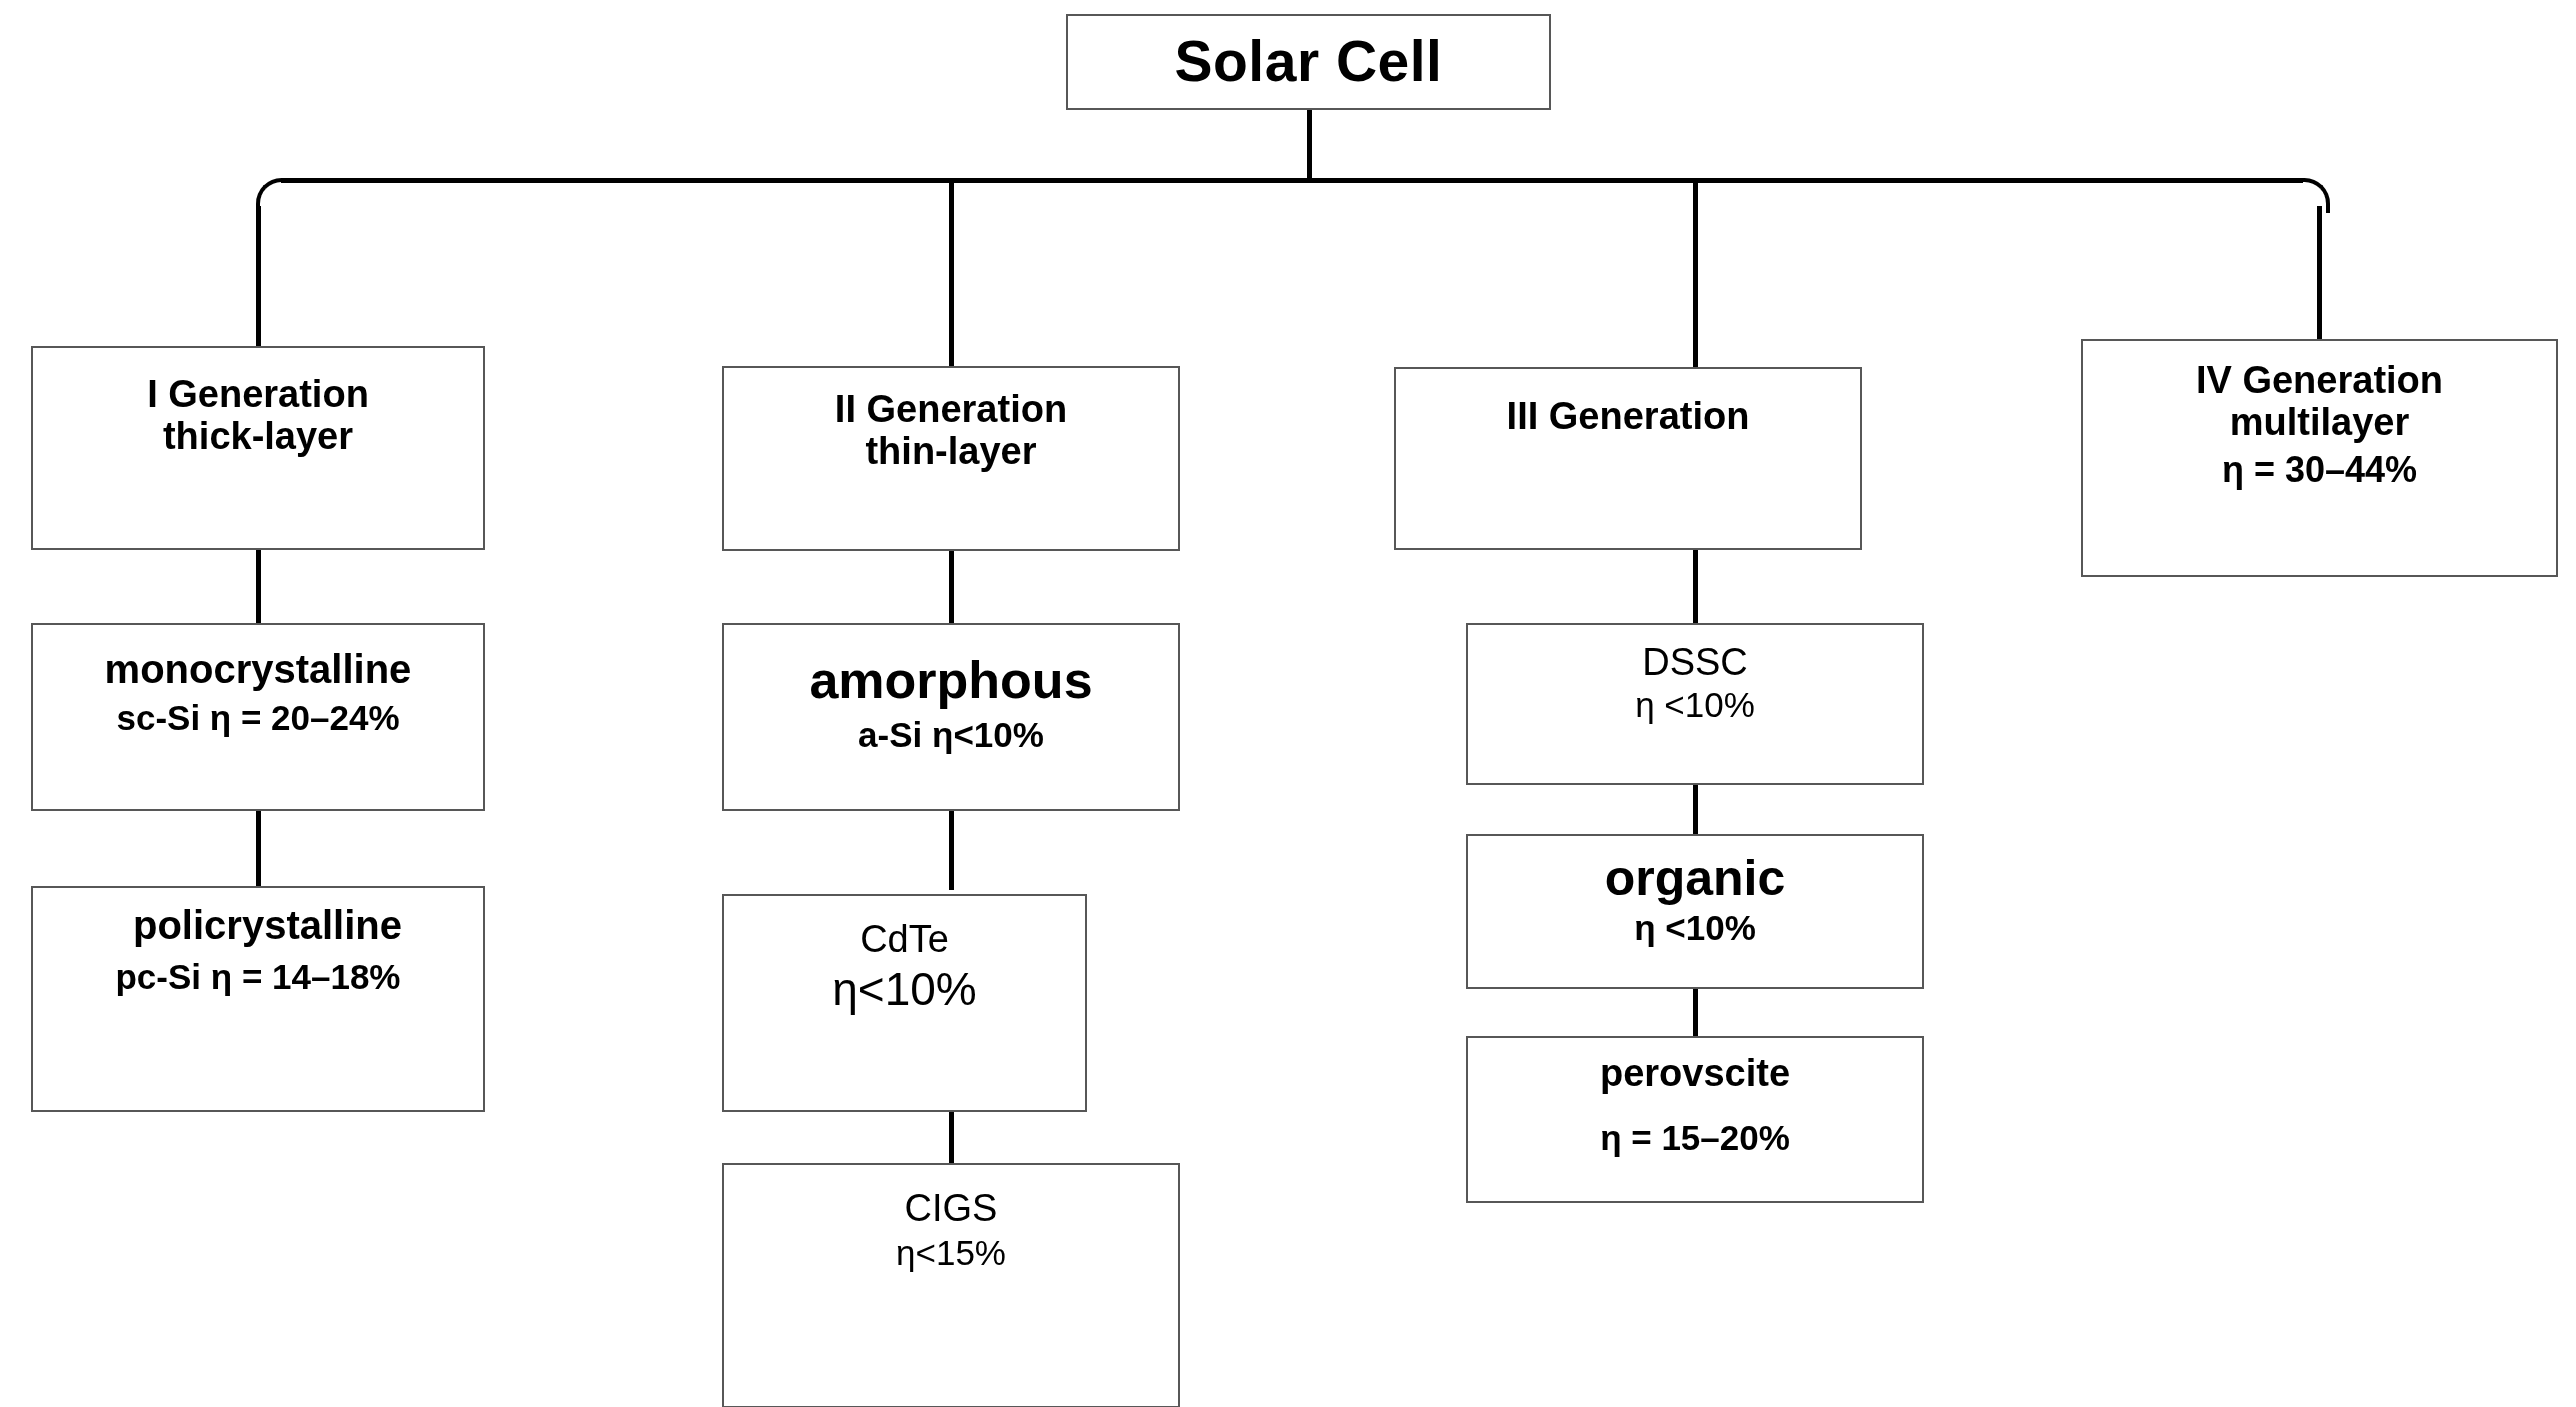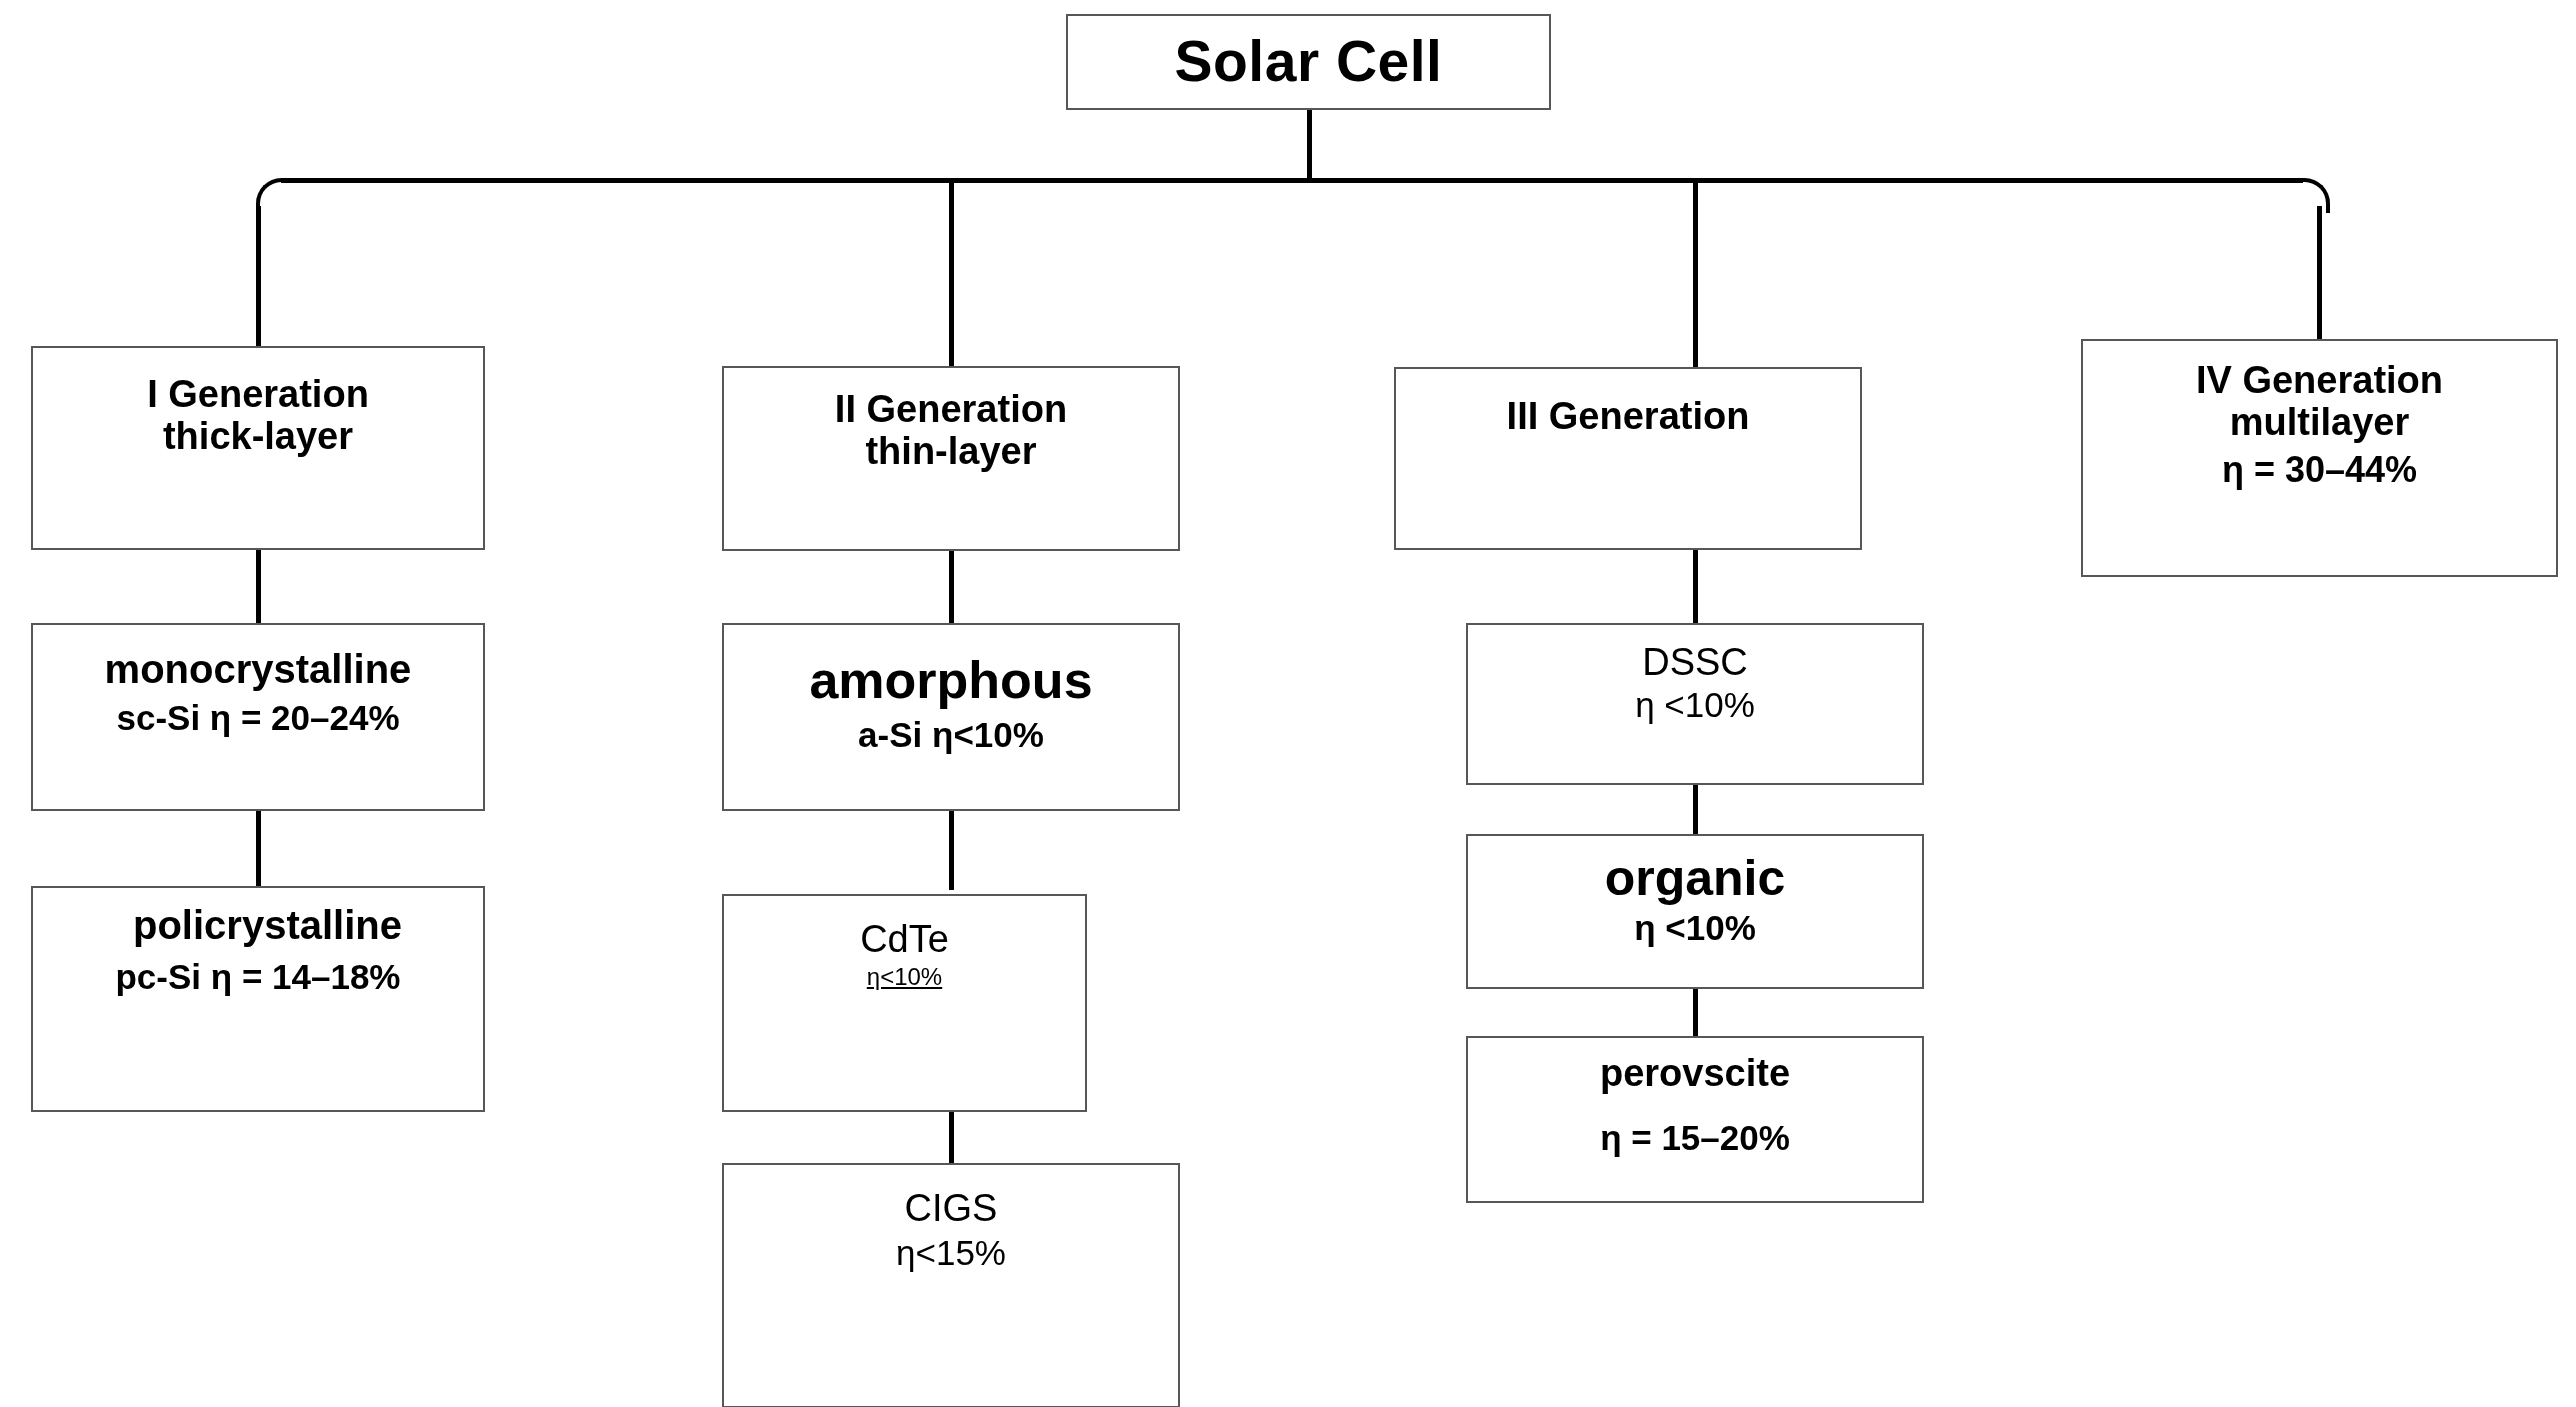"η<10%" .c2b .sub { font-size: 24px -> 46px; text-decoration: underline -> none }
